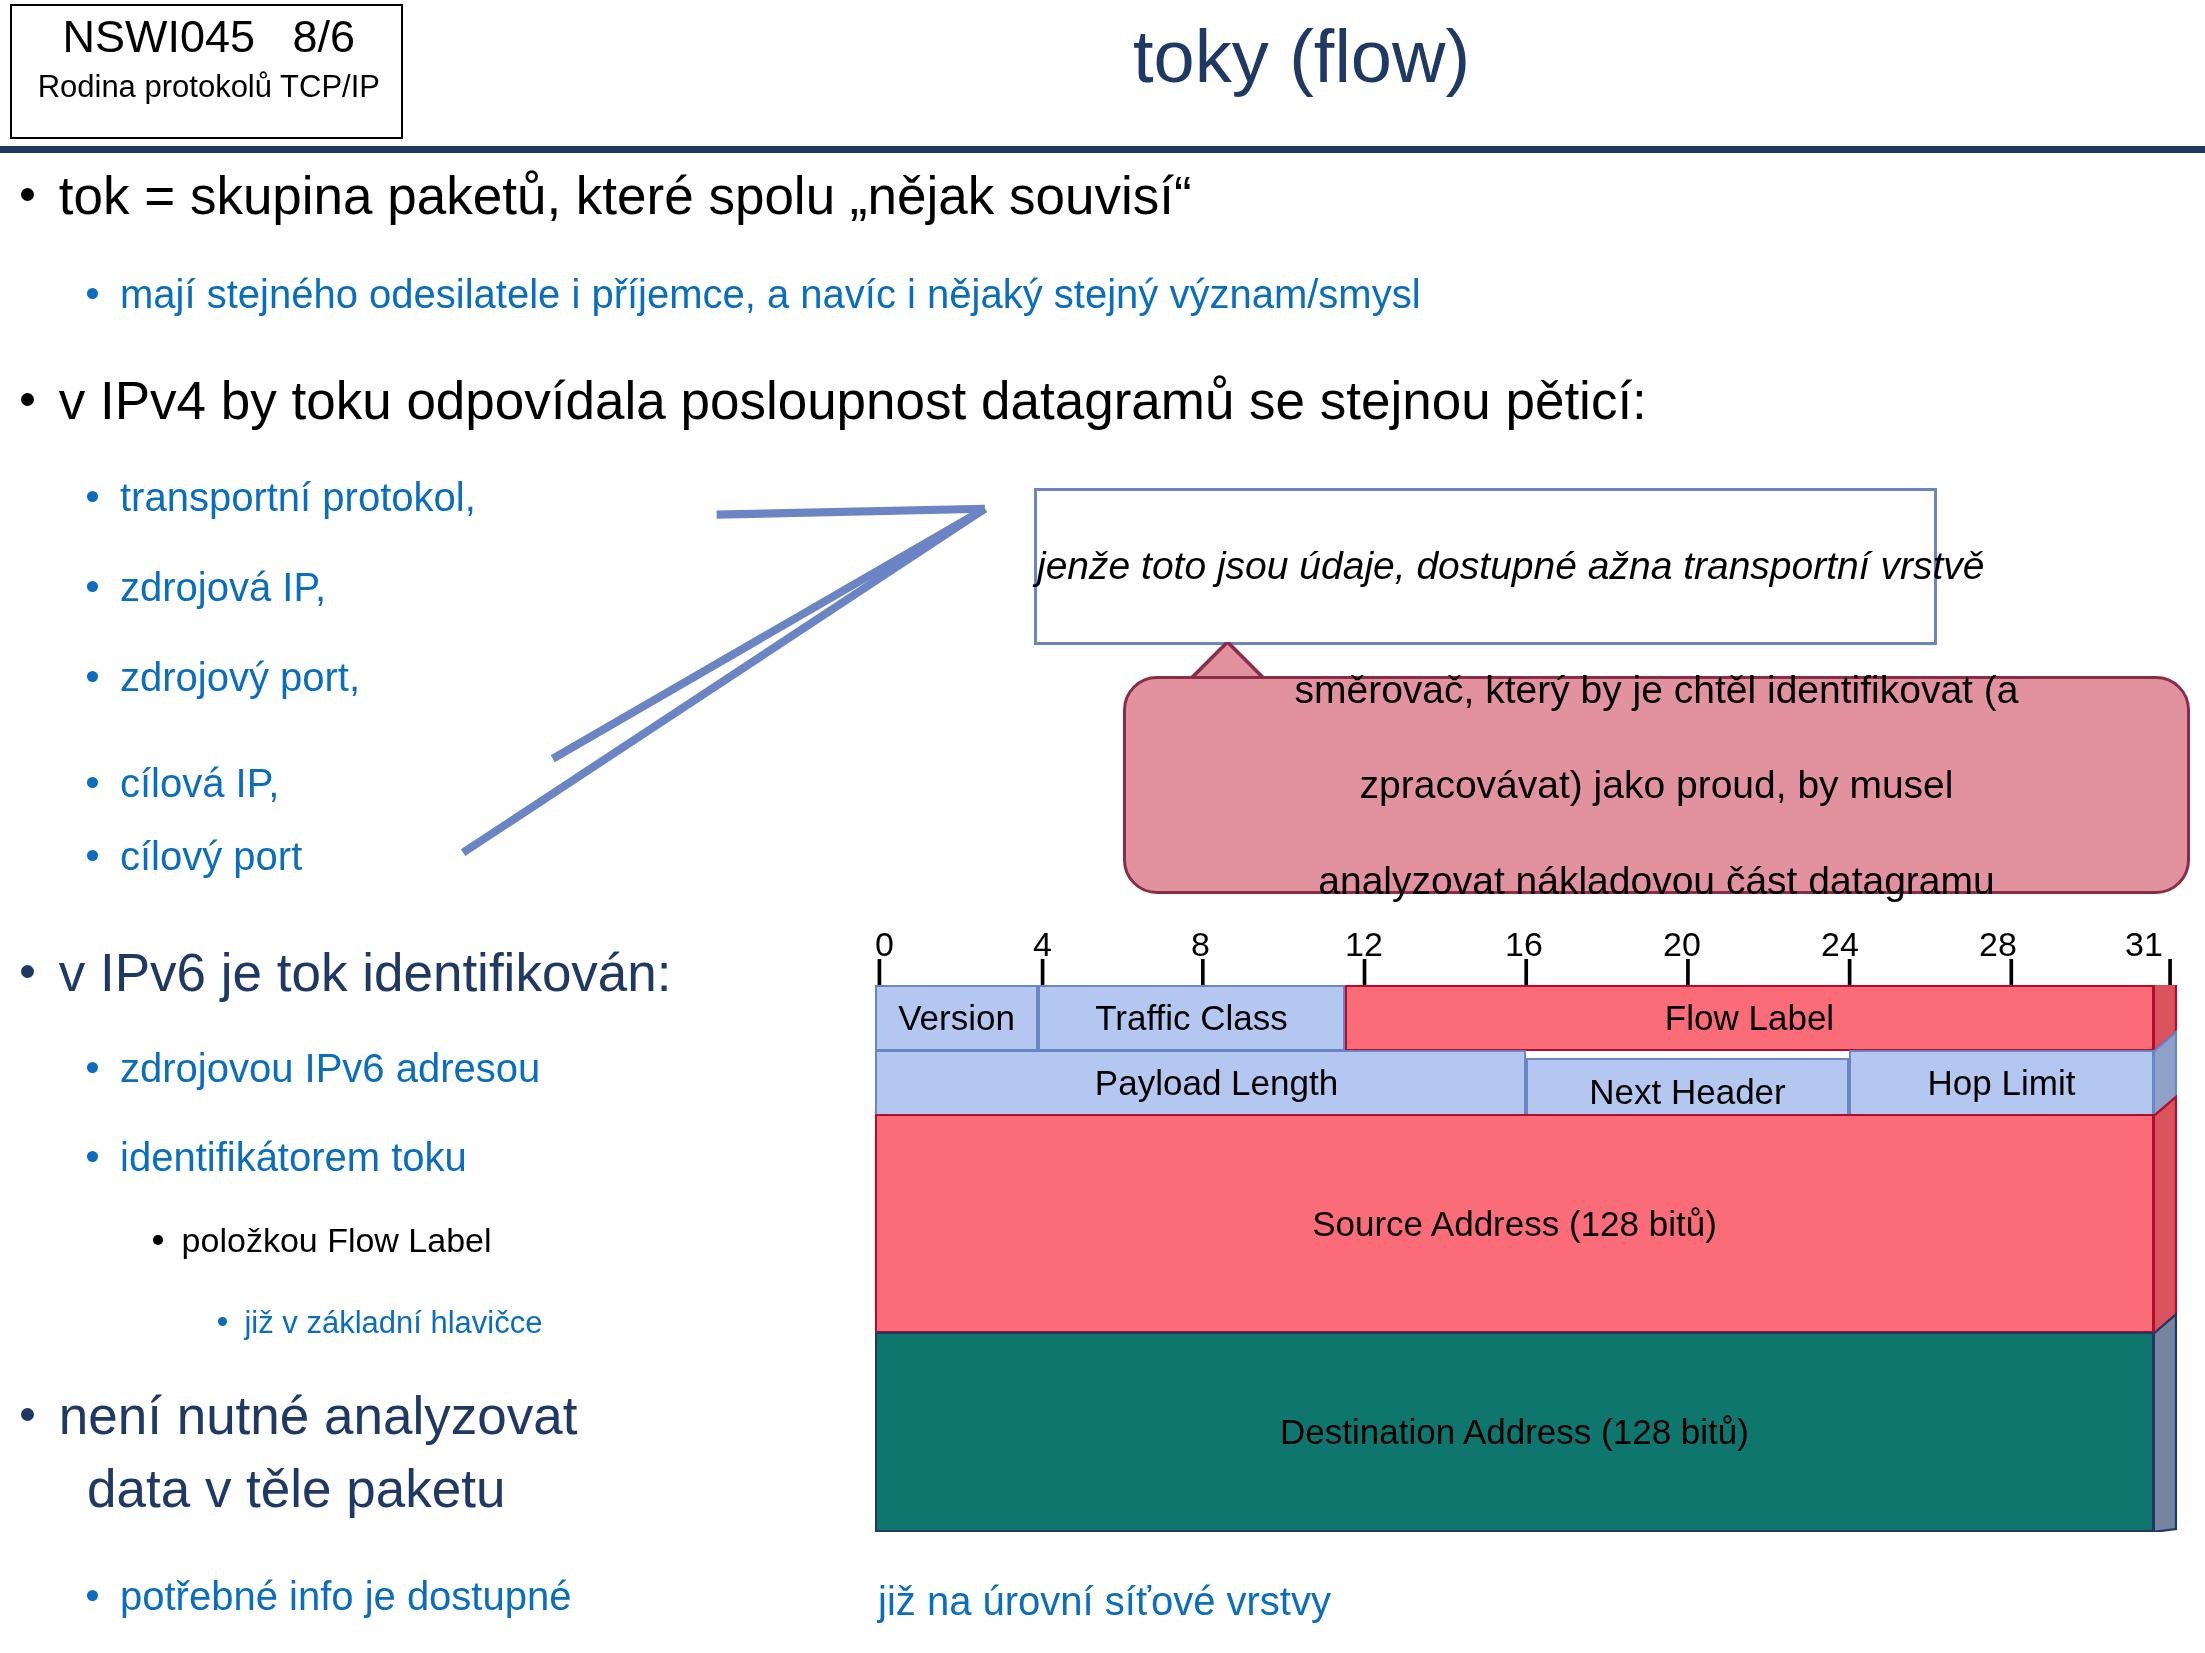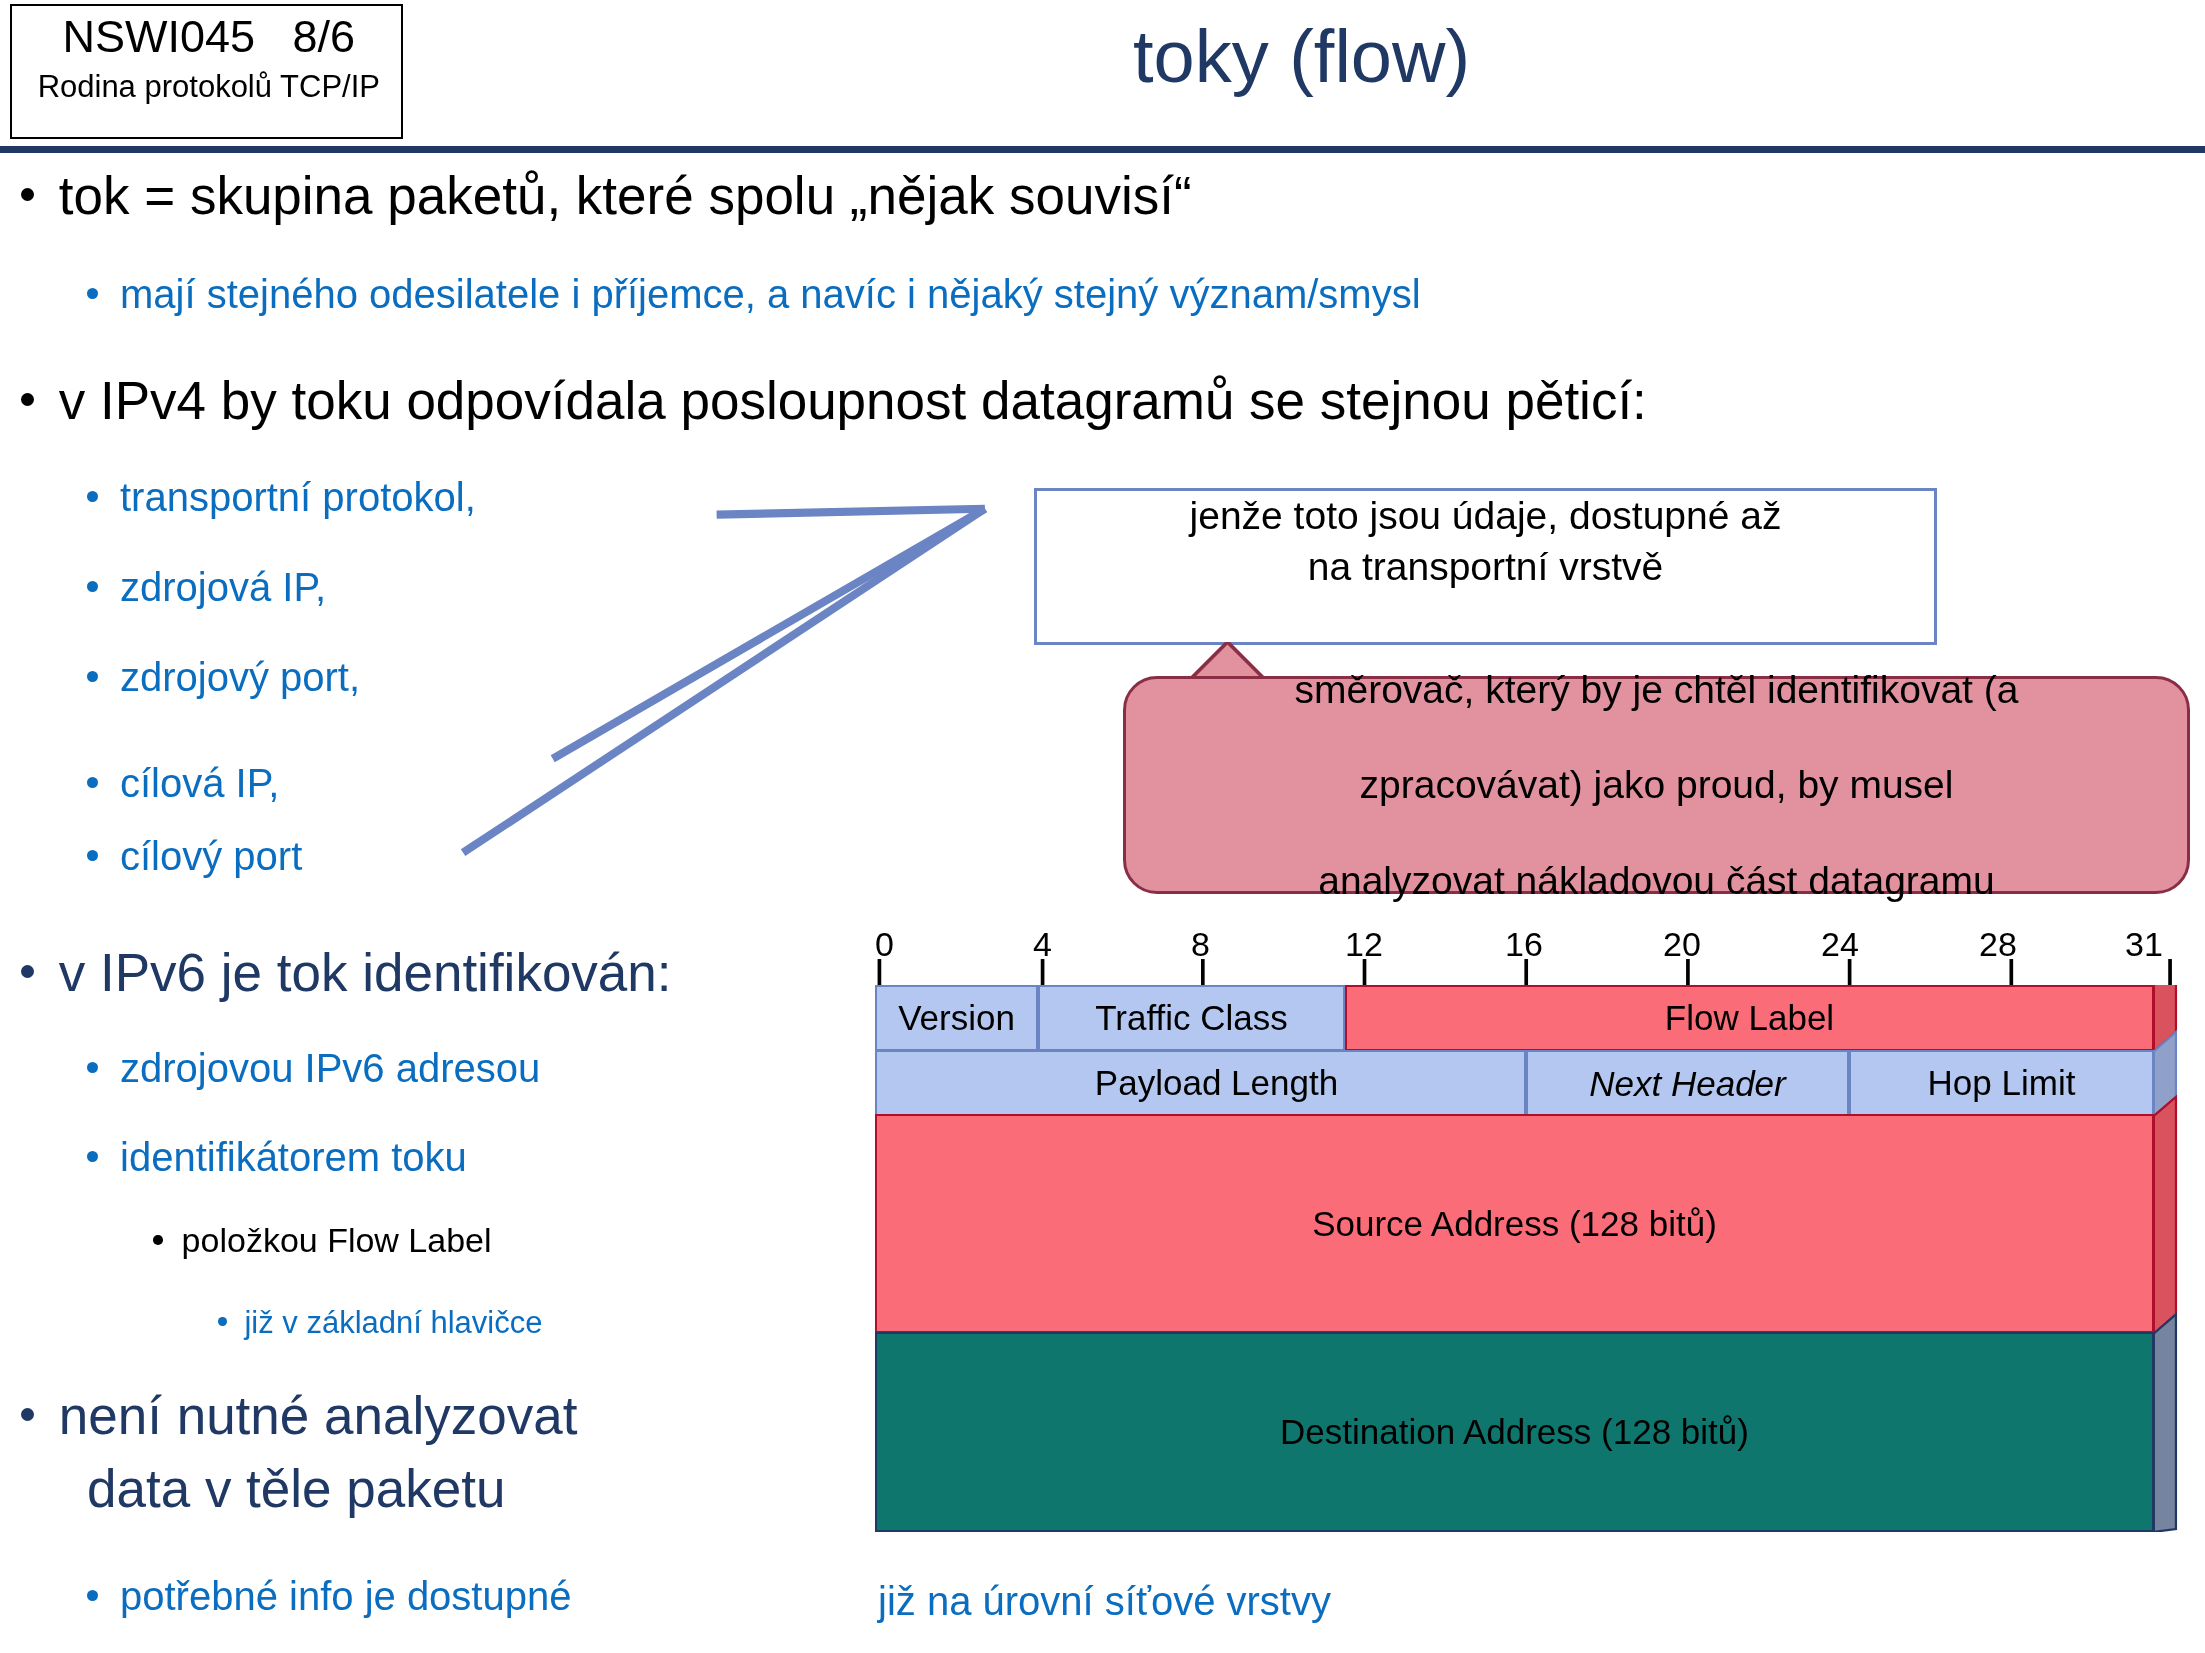"jenže toto jsou údaje, dostupné" #callout-box { flex-direction: column -> row; font-style: none -> italic; justify-content: flex-start -> space-between }
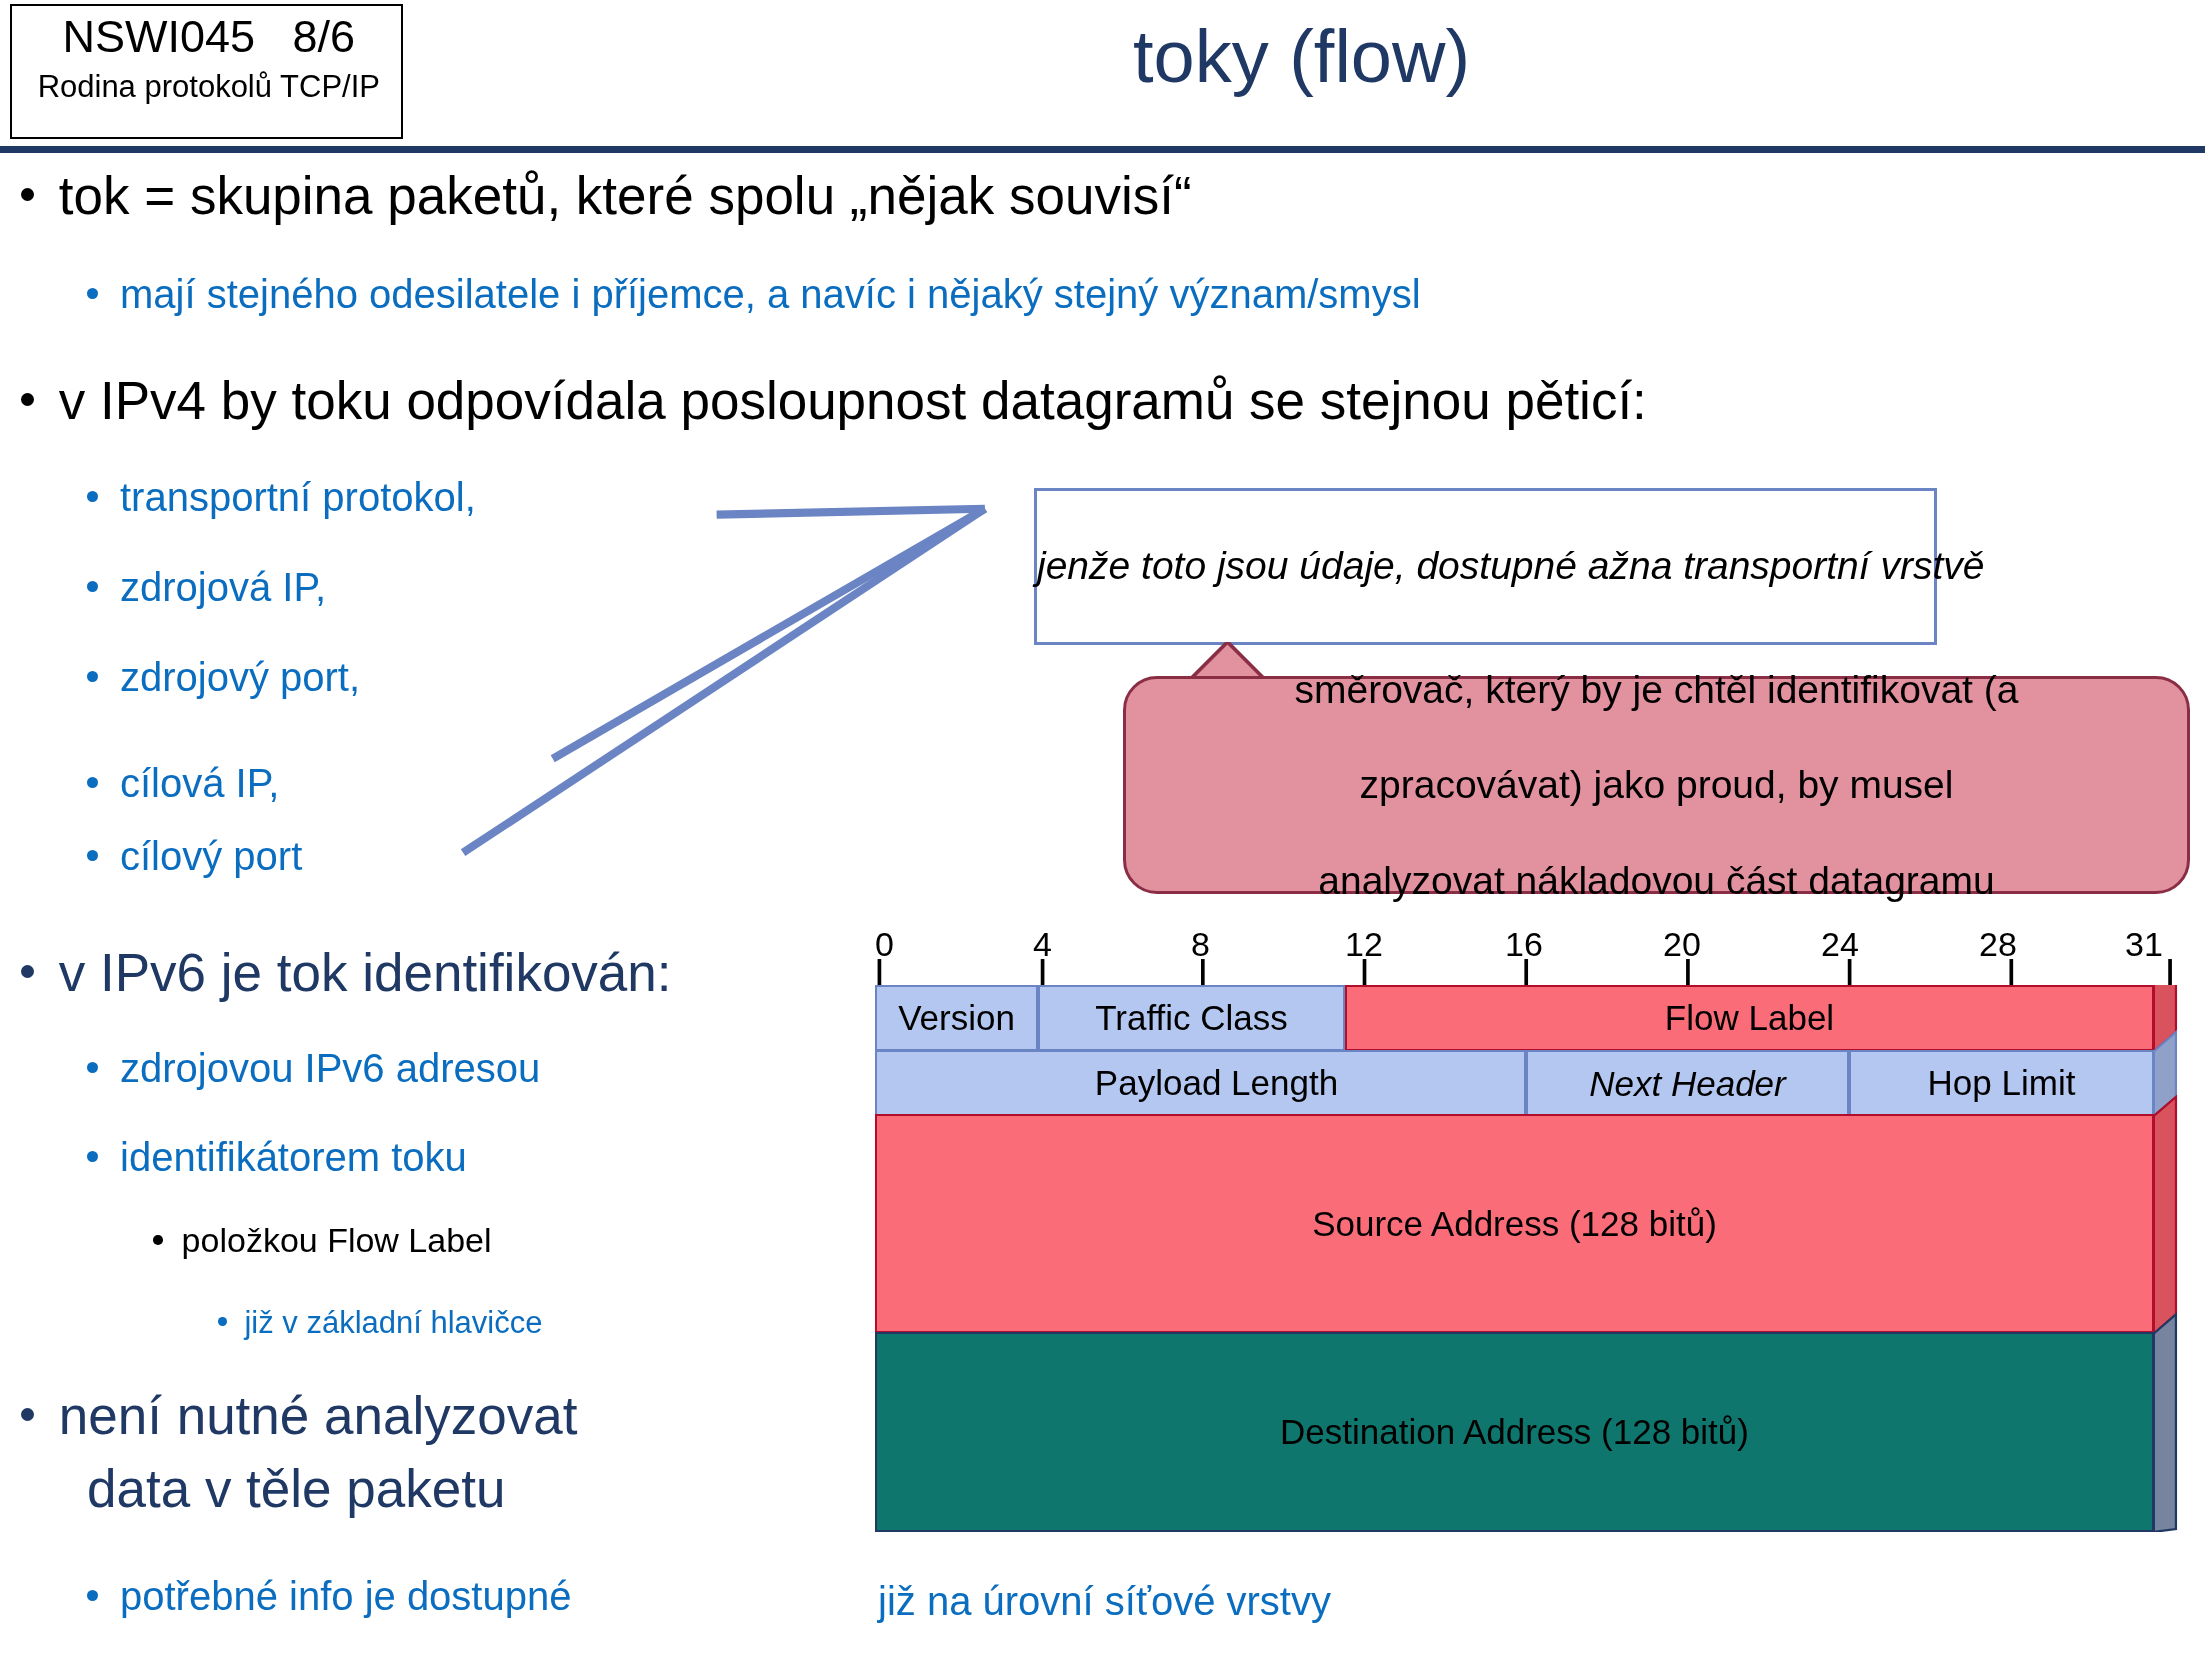"Next Header" div.fcell { font-style: italic -> none; top: 65px -> 73px }
